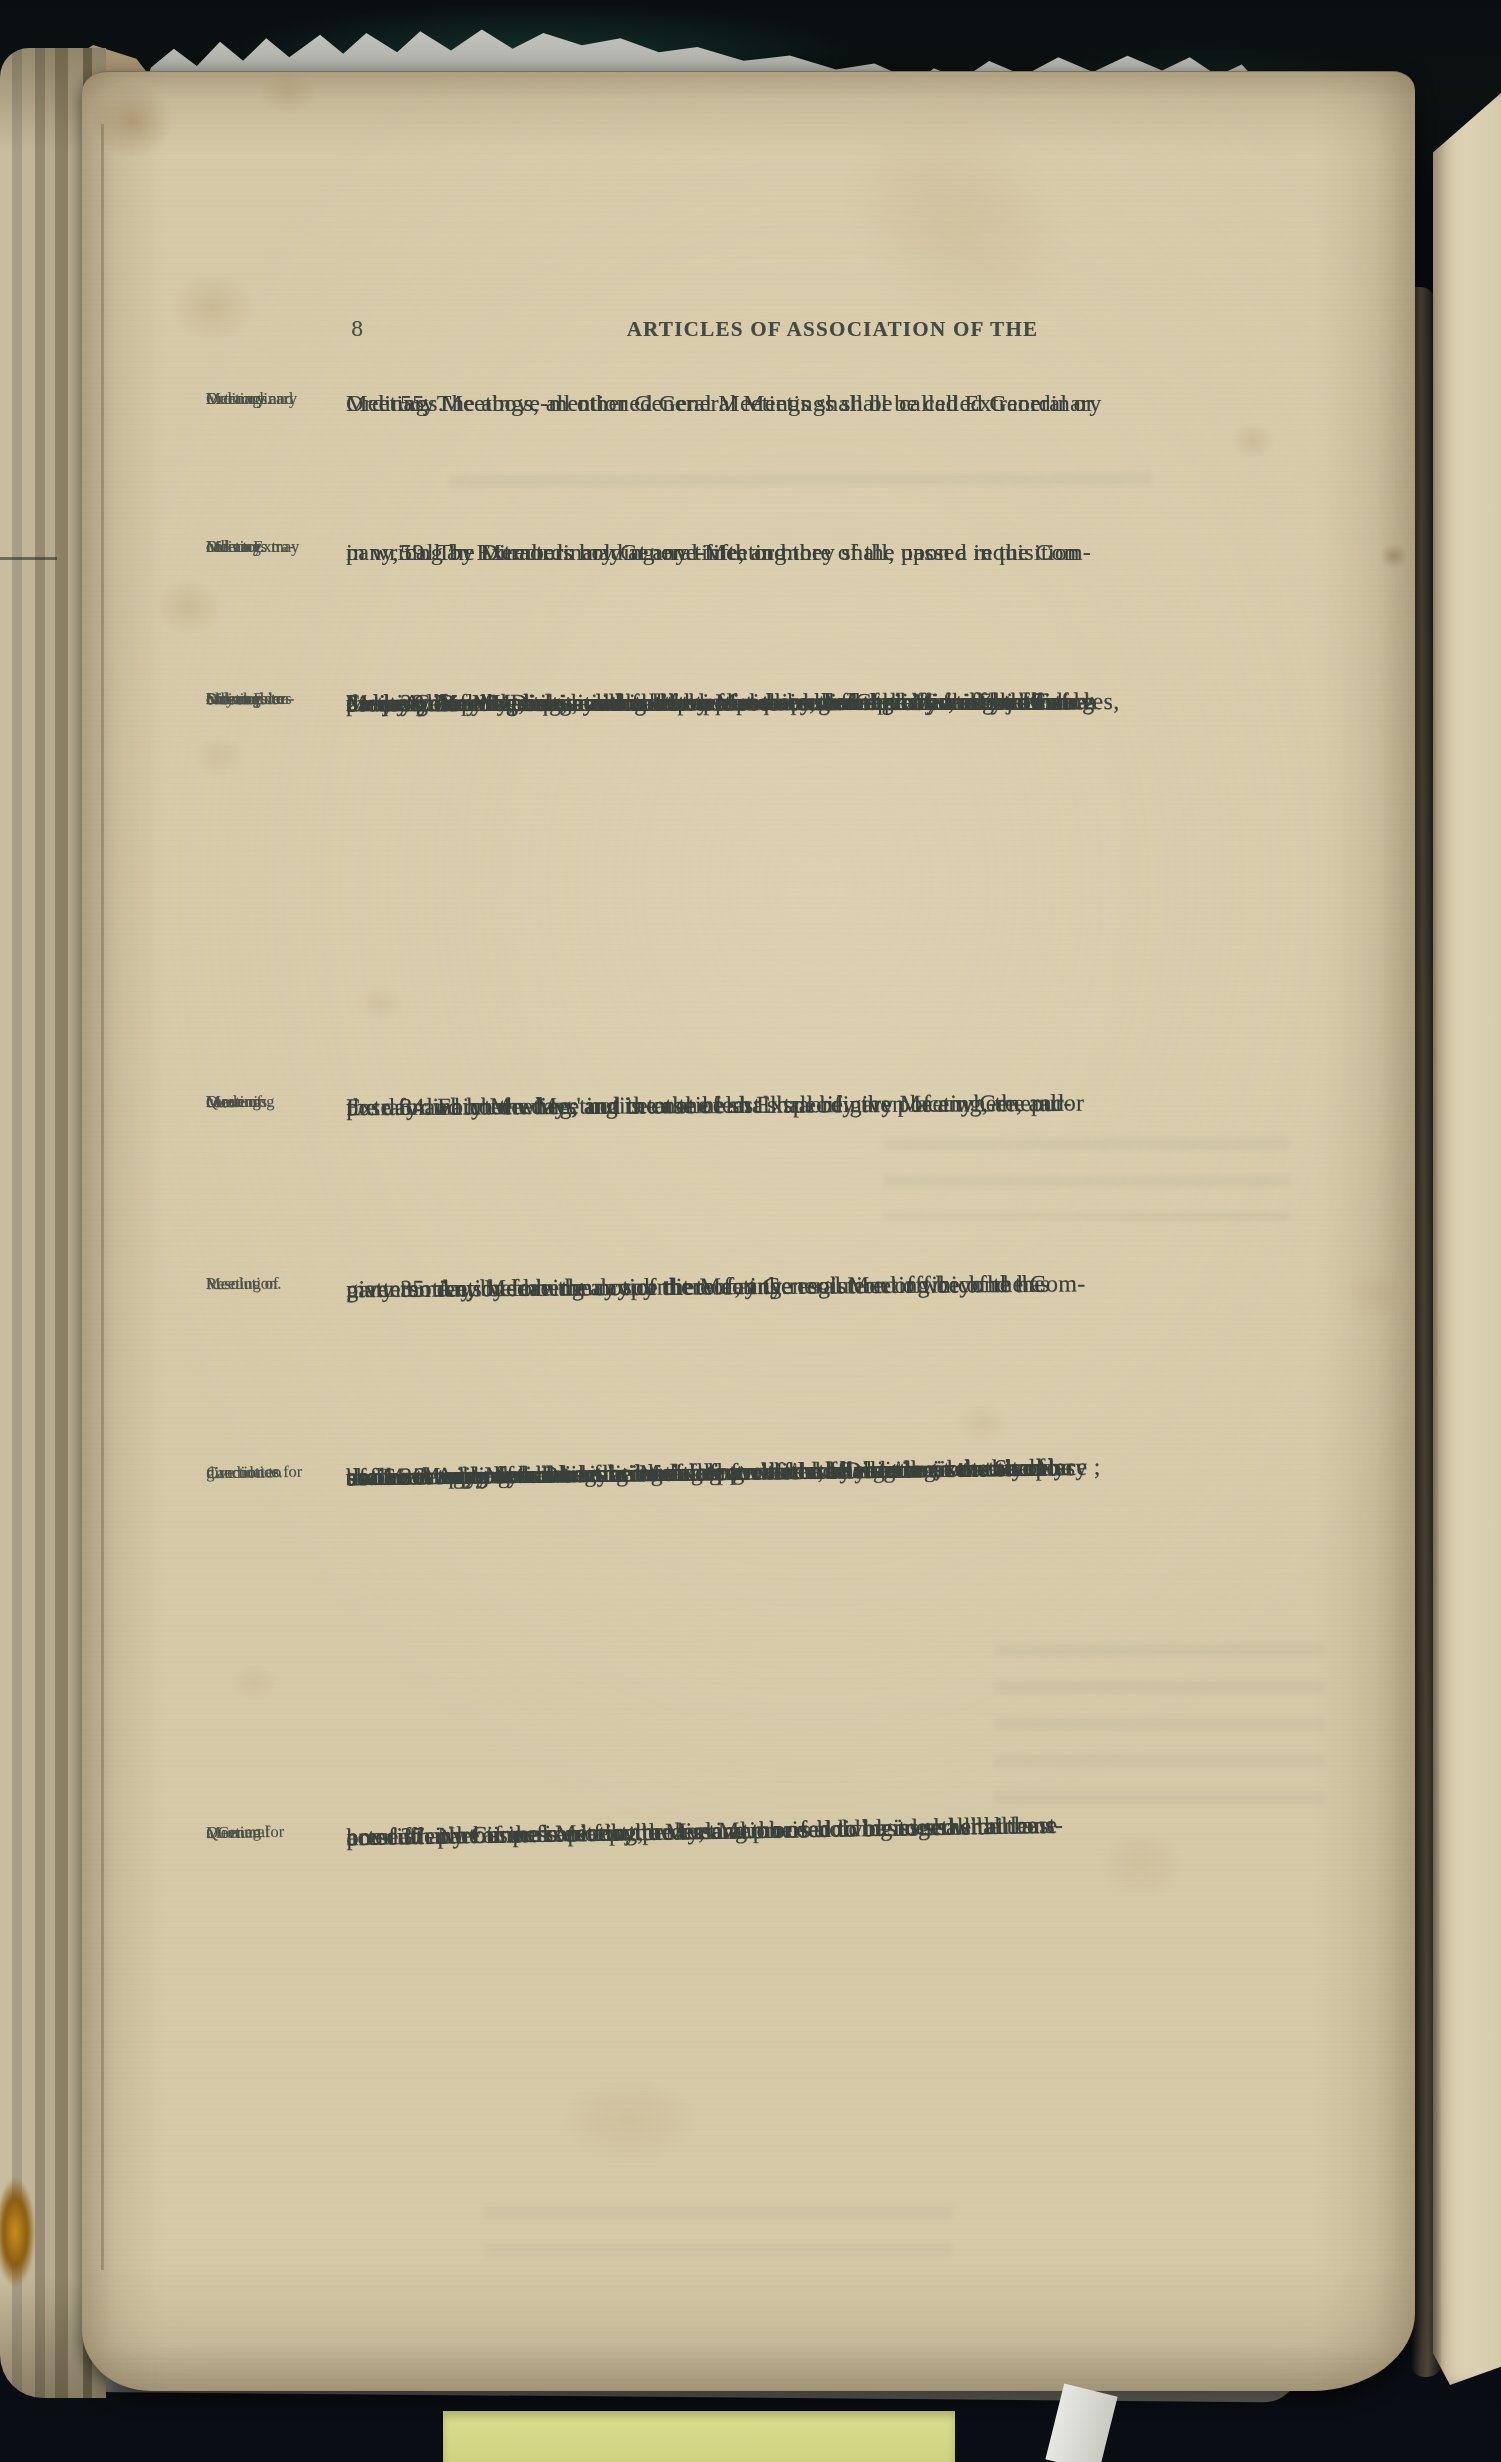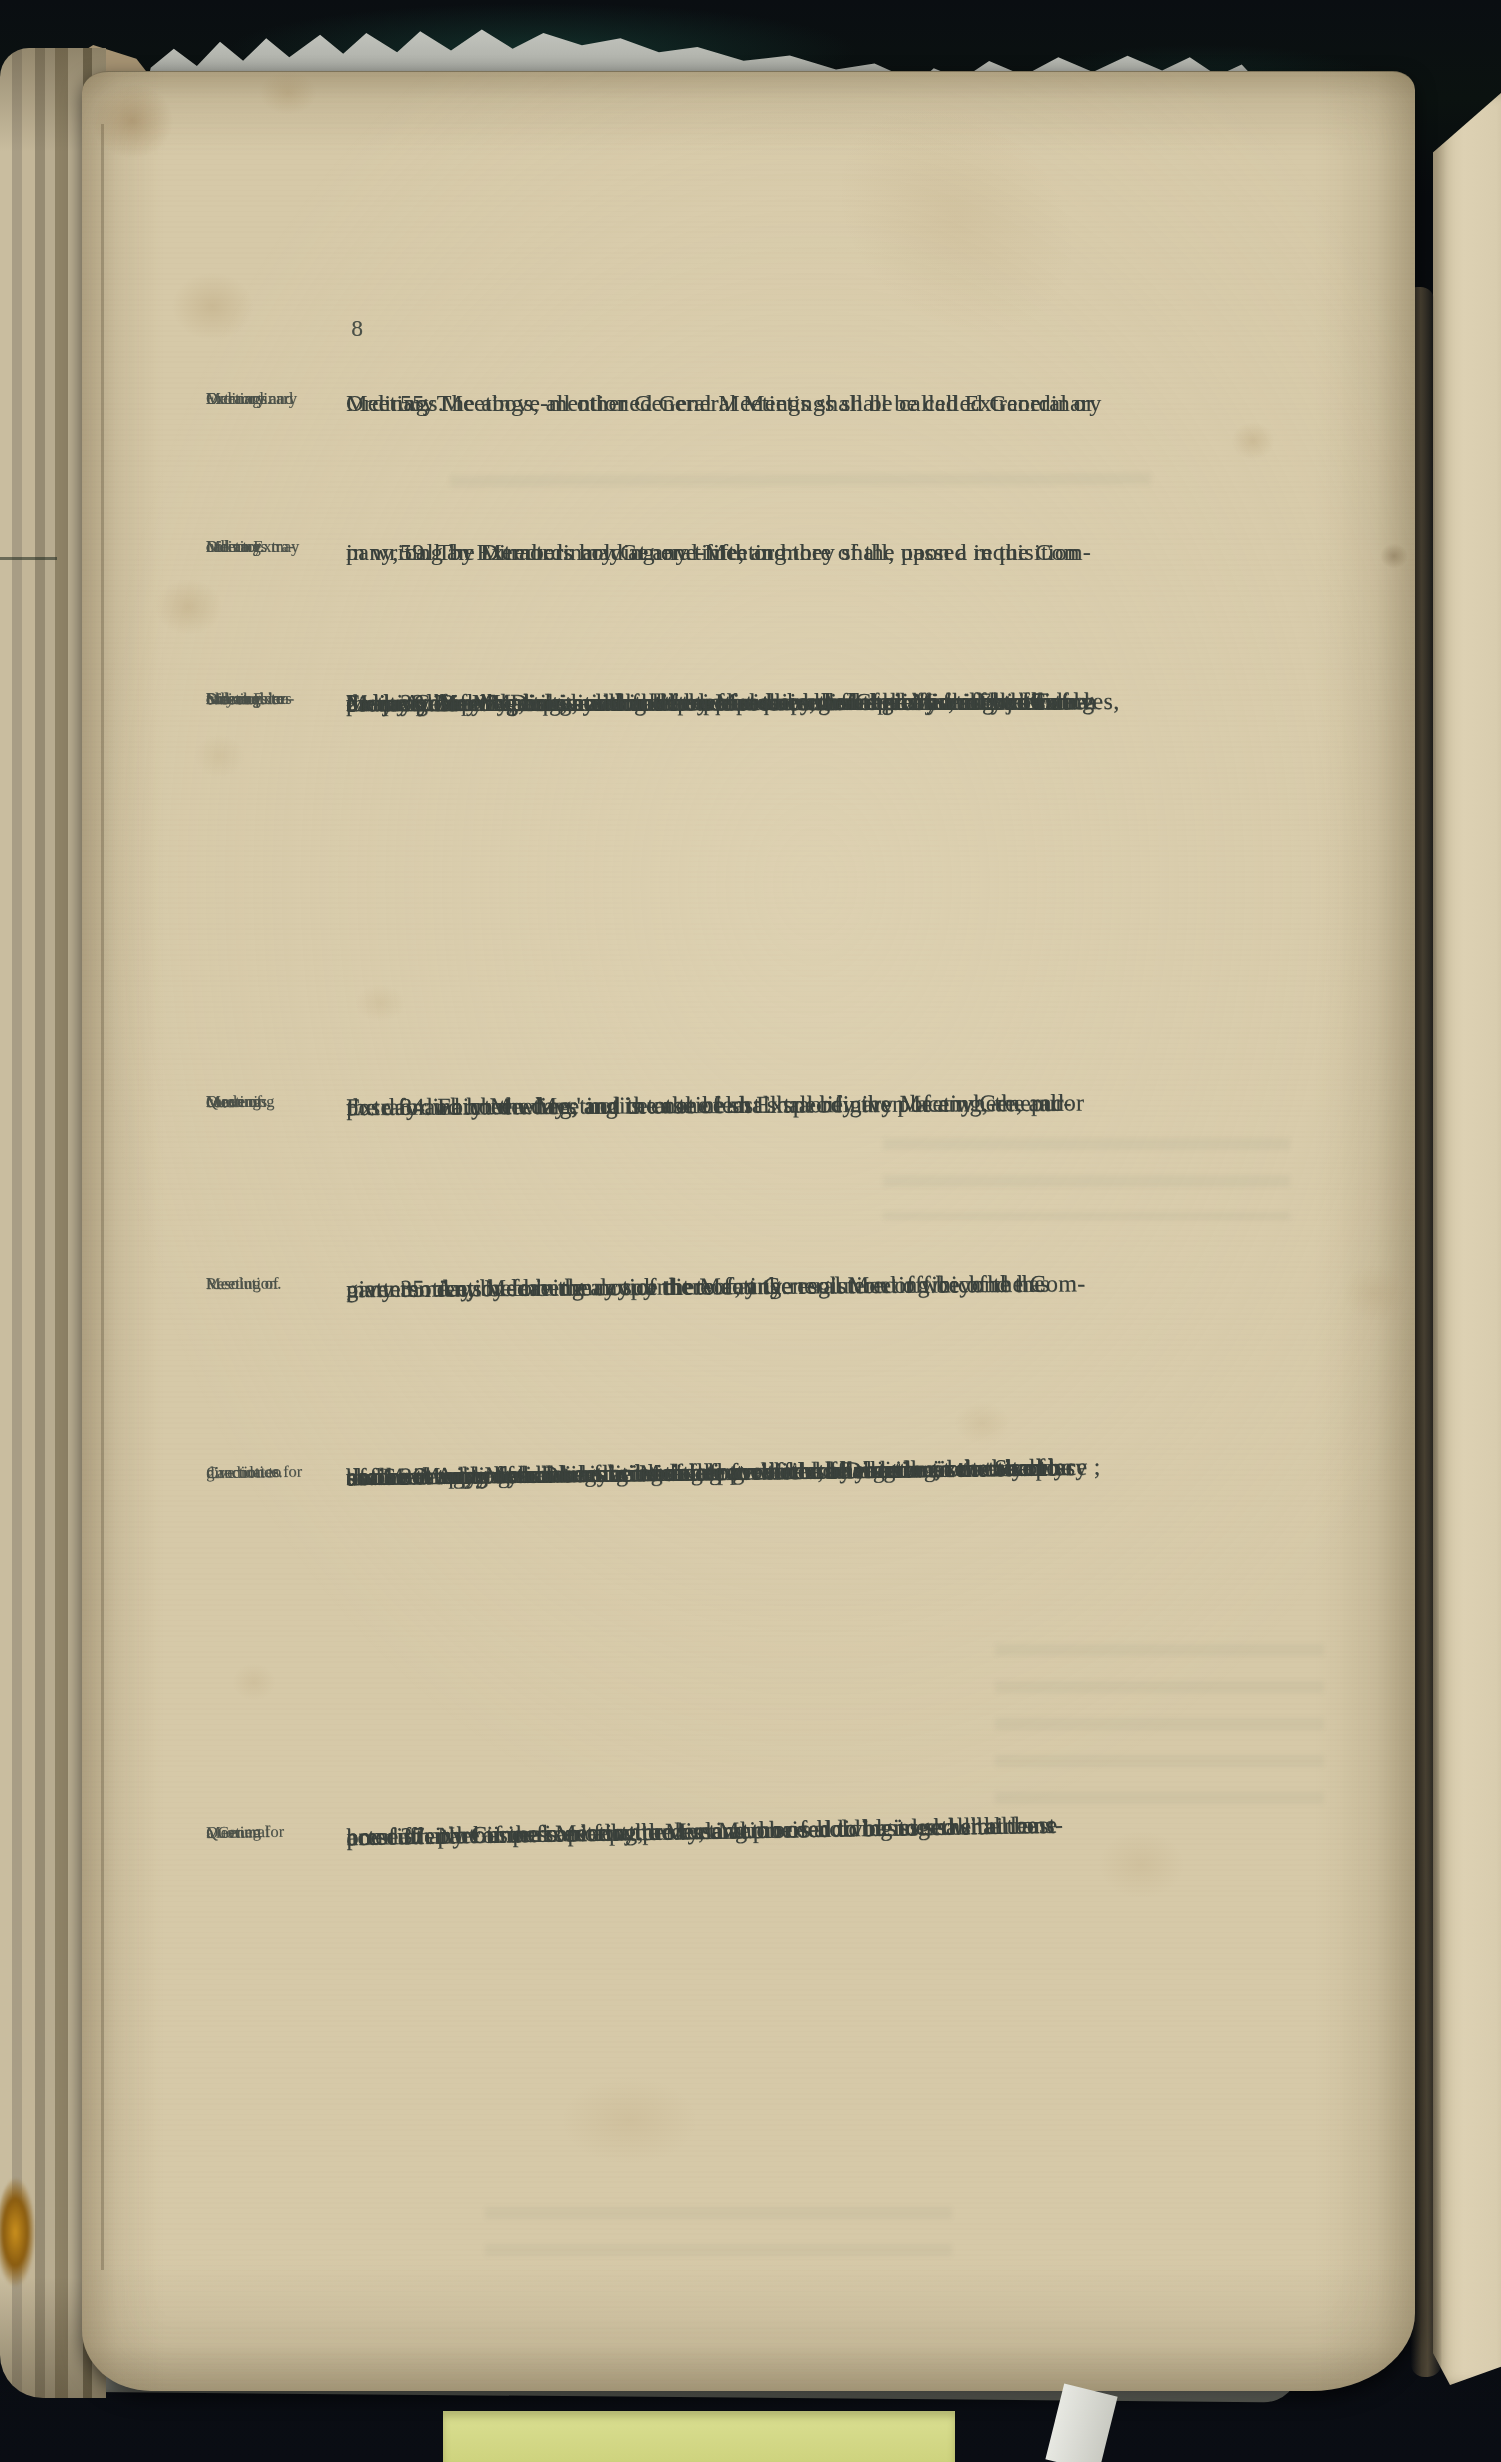"ARTICLES OF ASSOCIATION OF THE" div.running { html: none -> <div>ARTICLES OF ASSOCIATION OF THE</div> }
